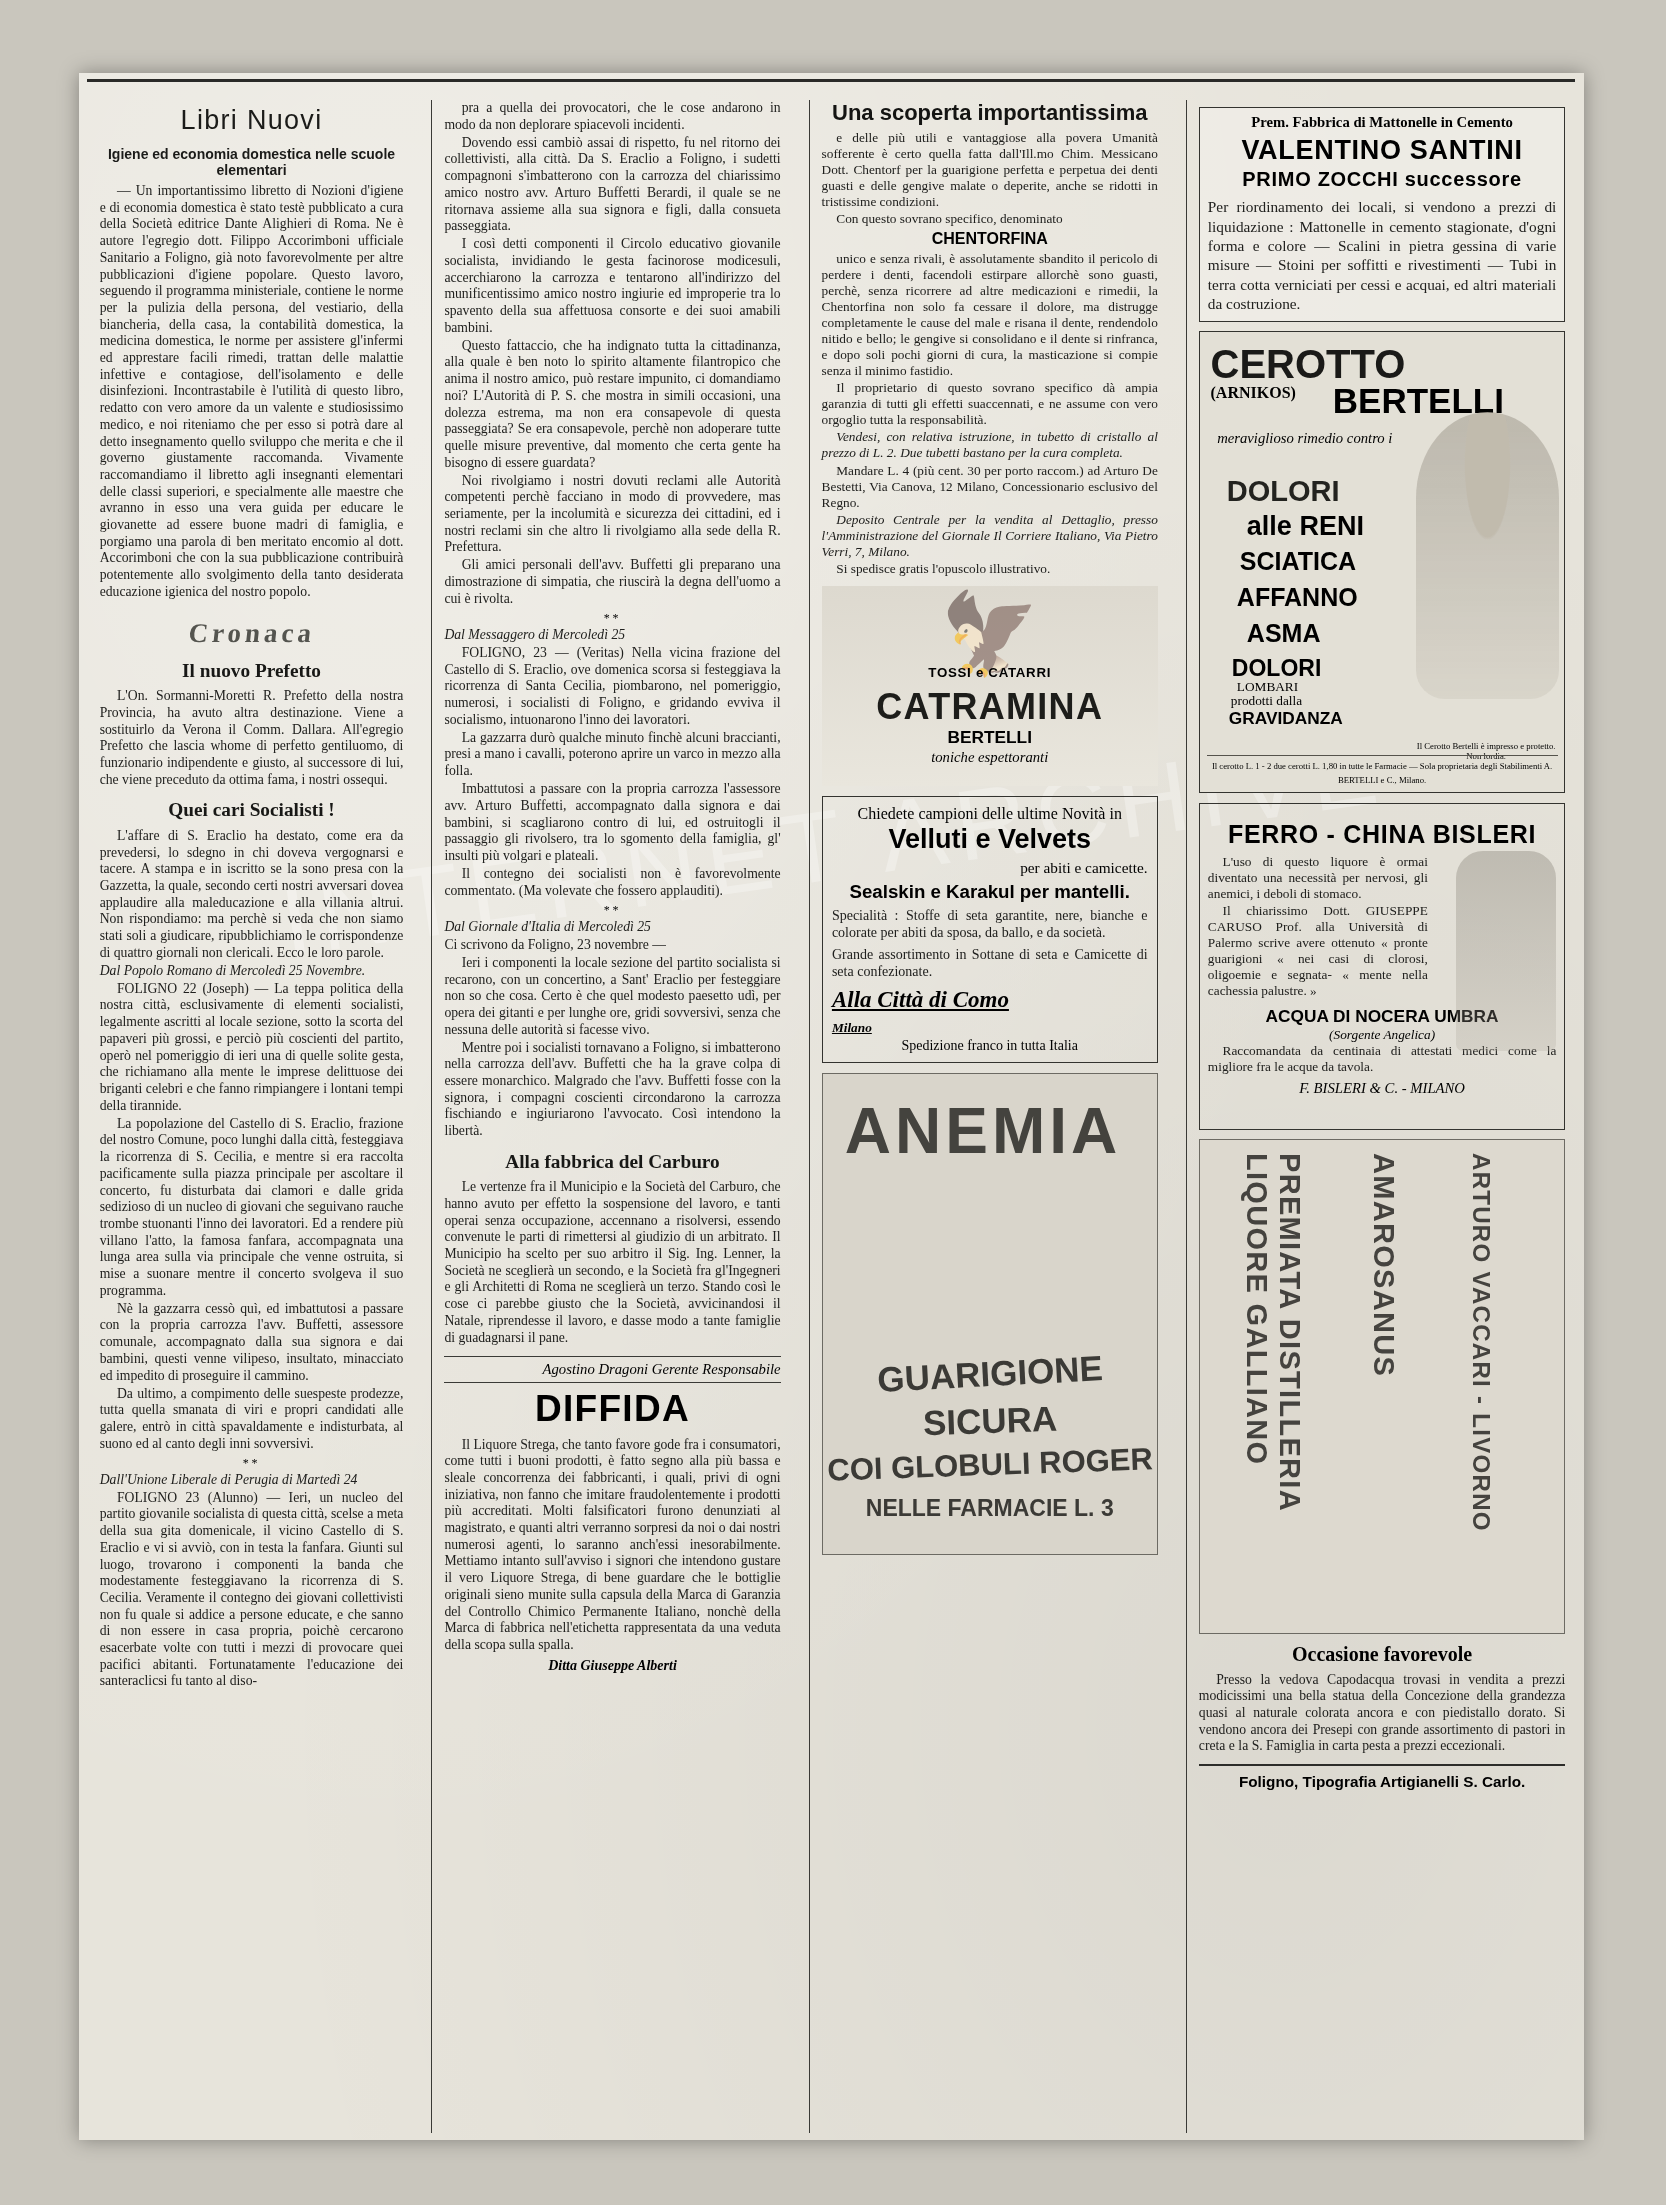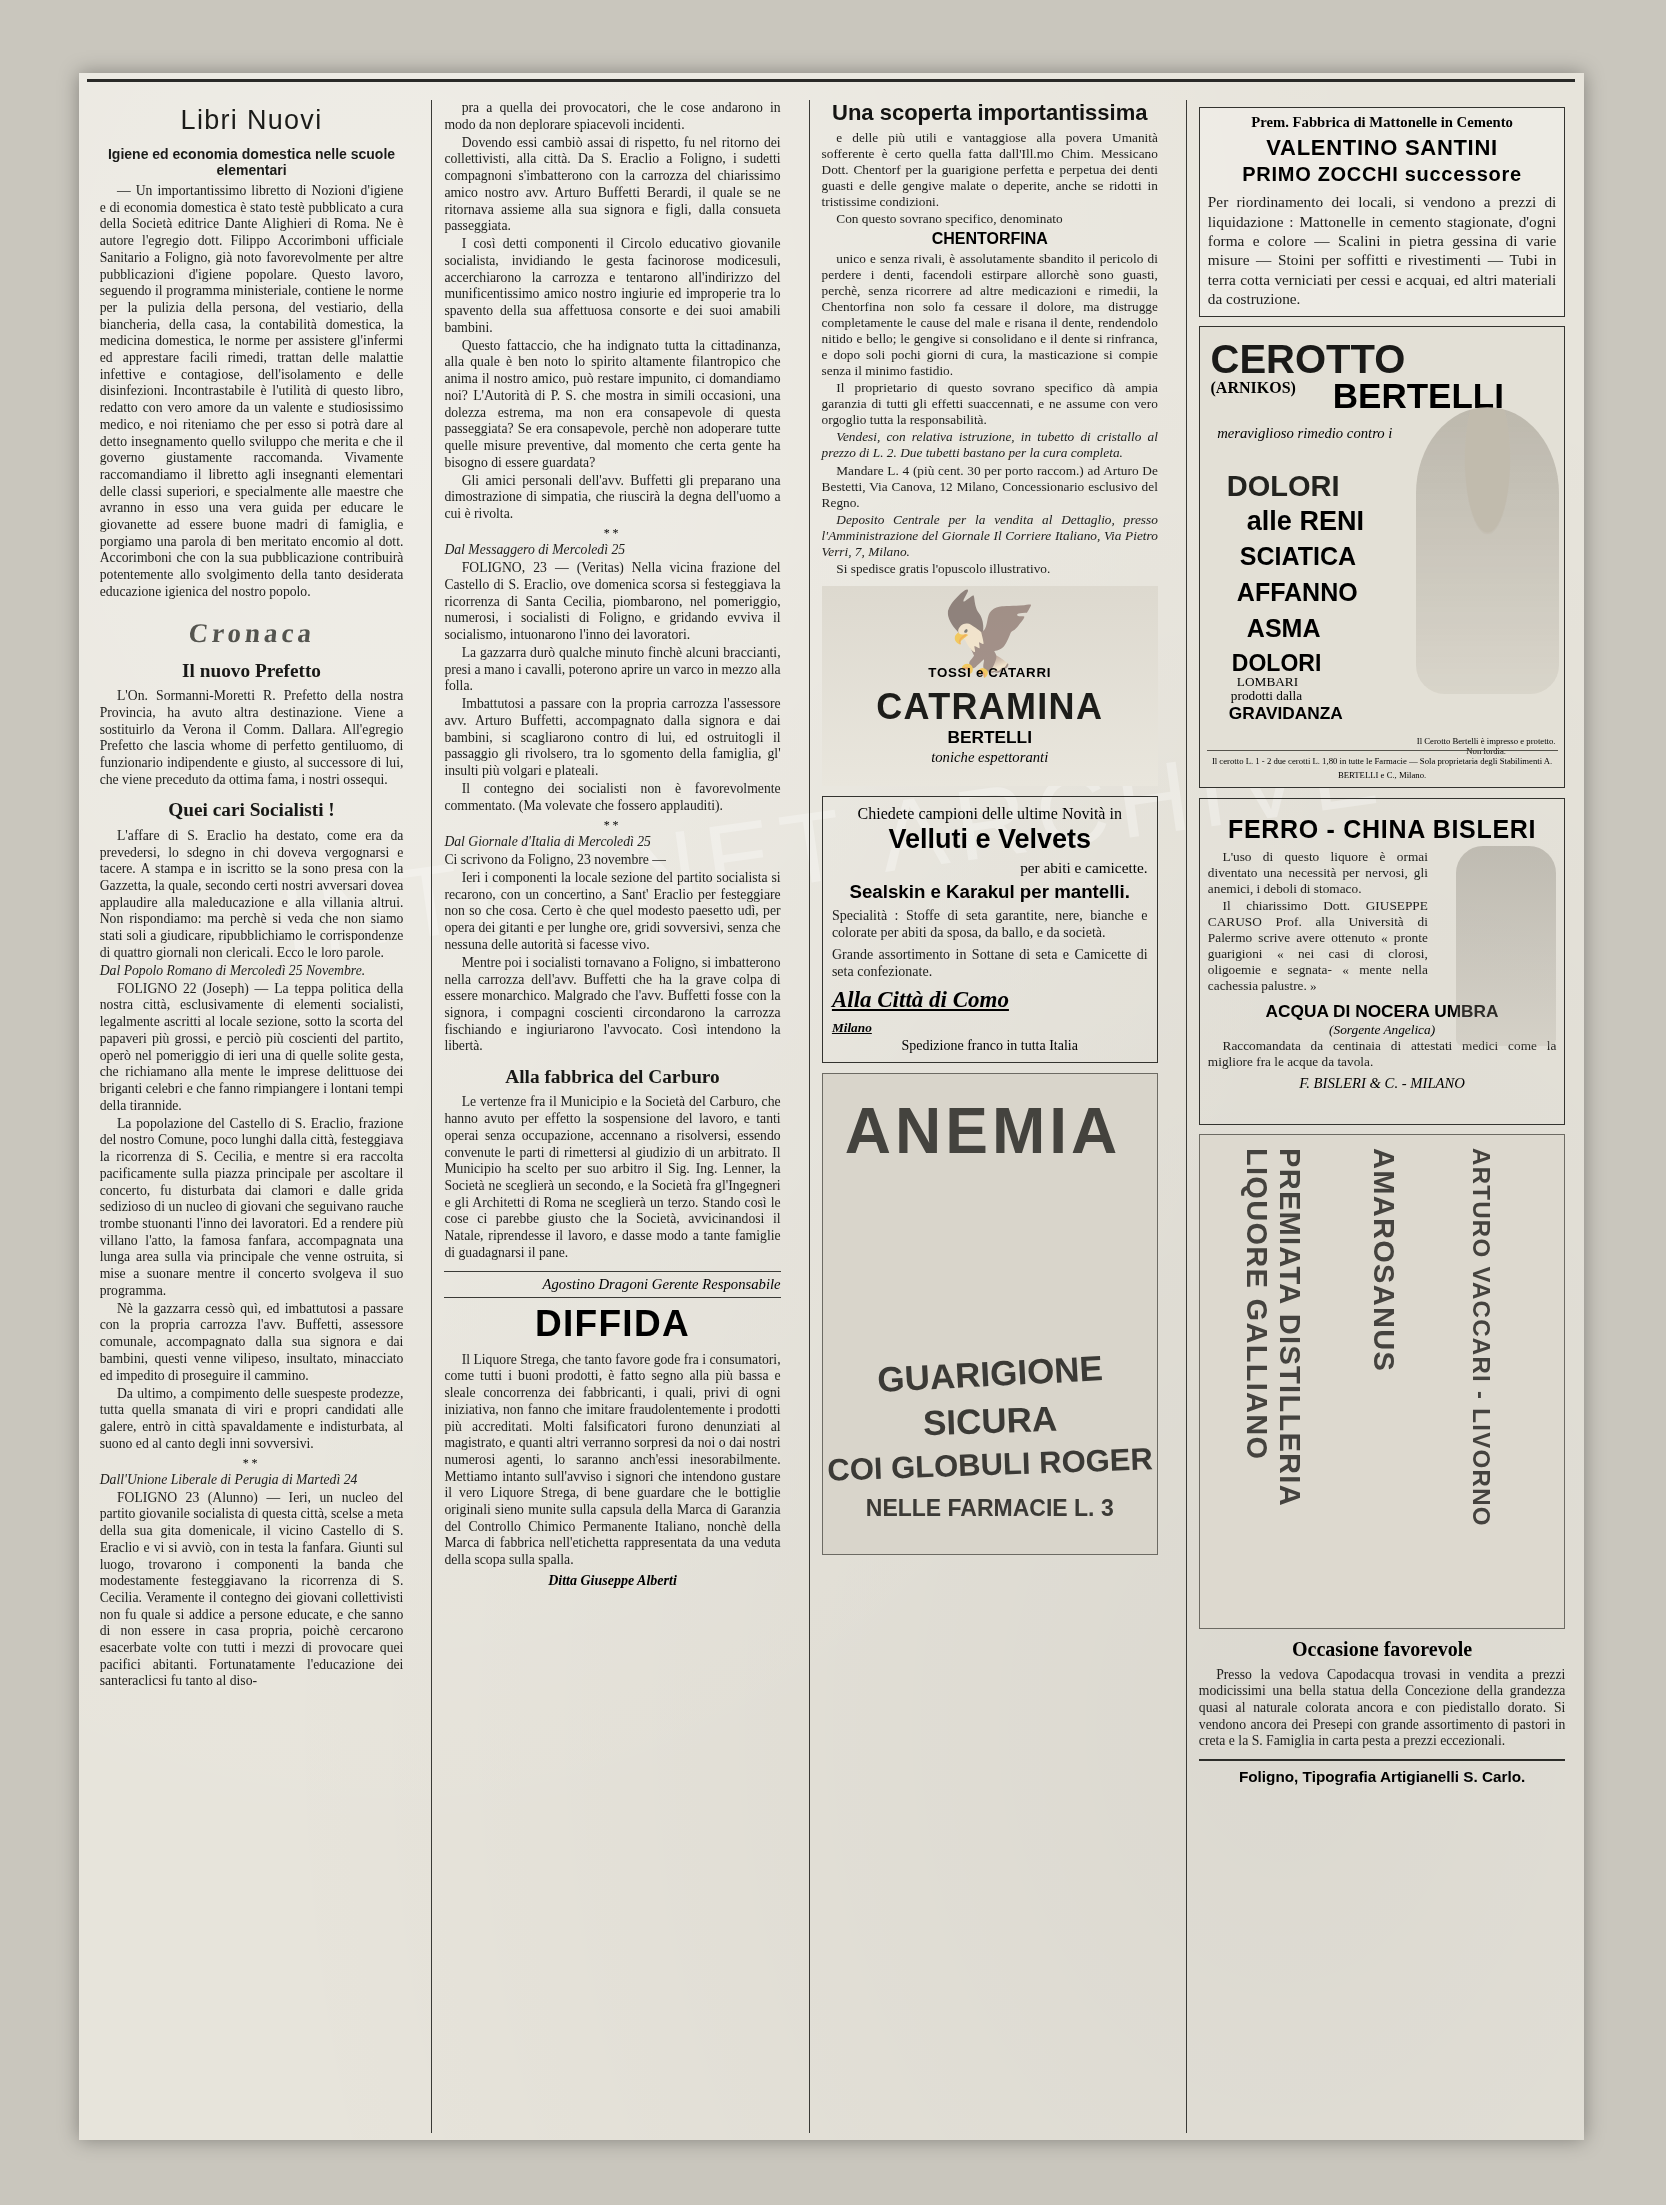"VALENTINO SANTINI" .zocchi-name { font-size: 22px -> 27px }
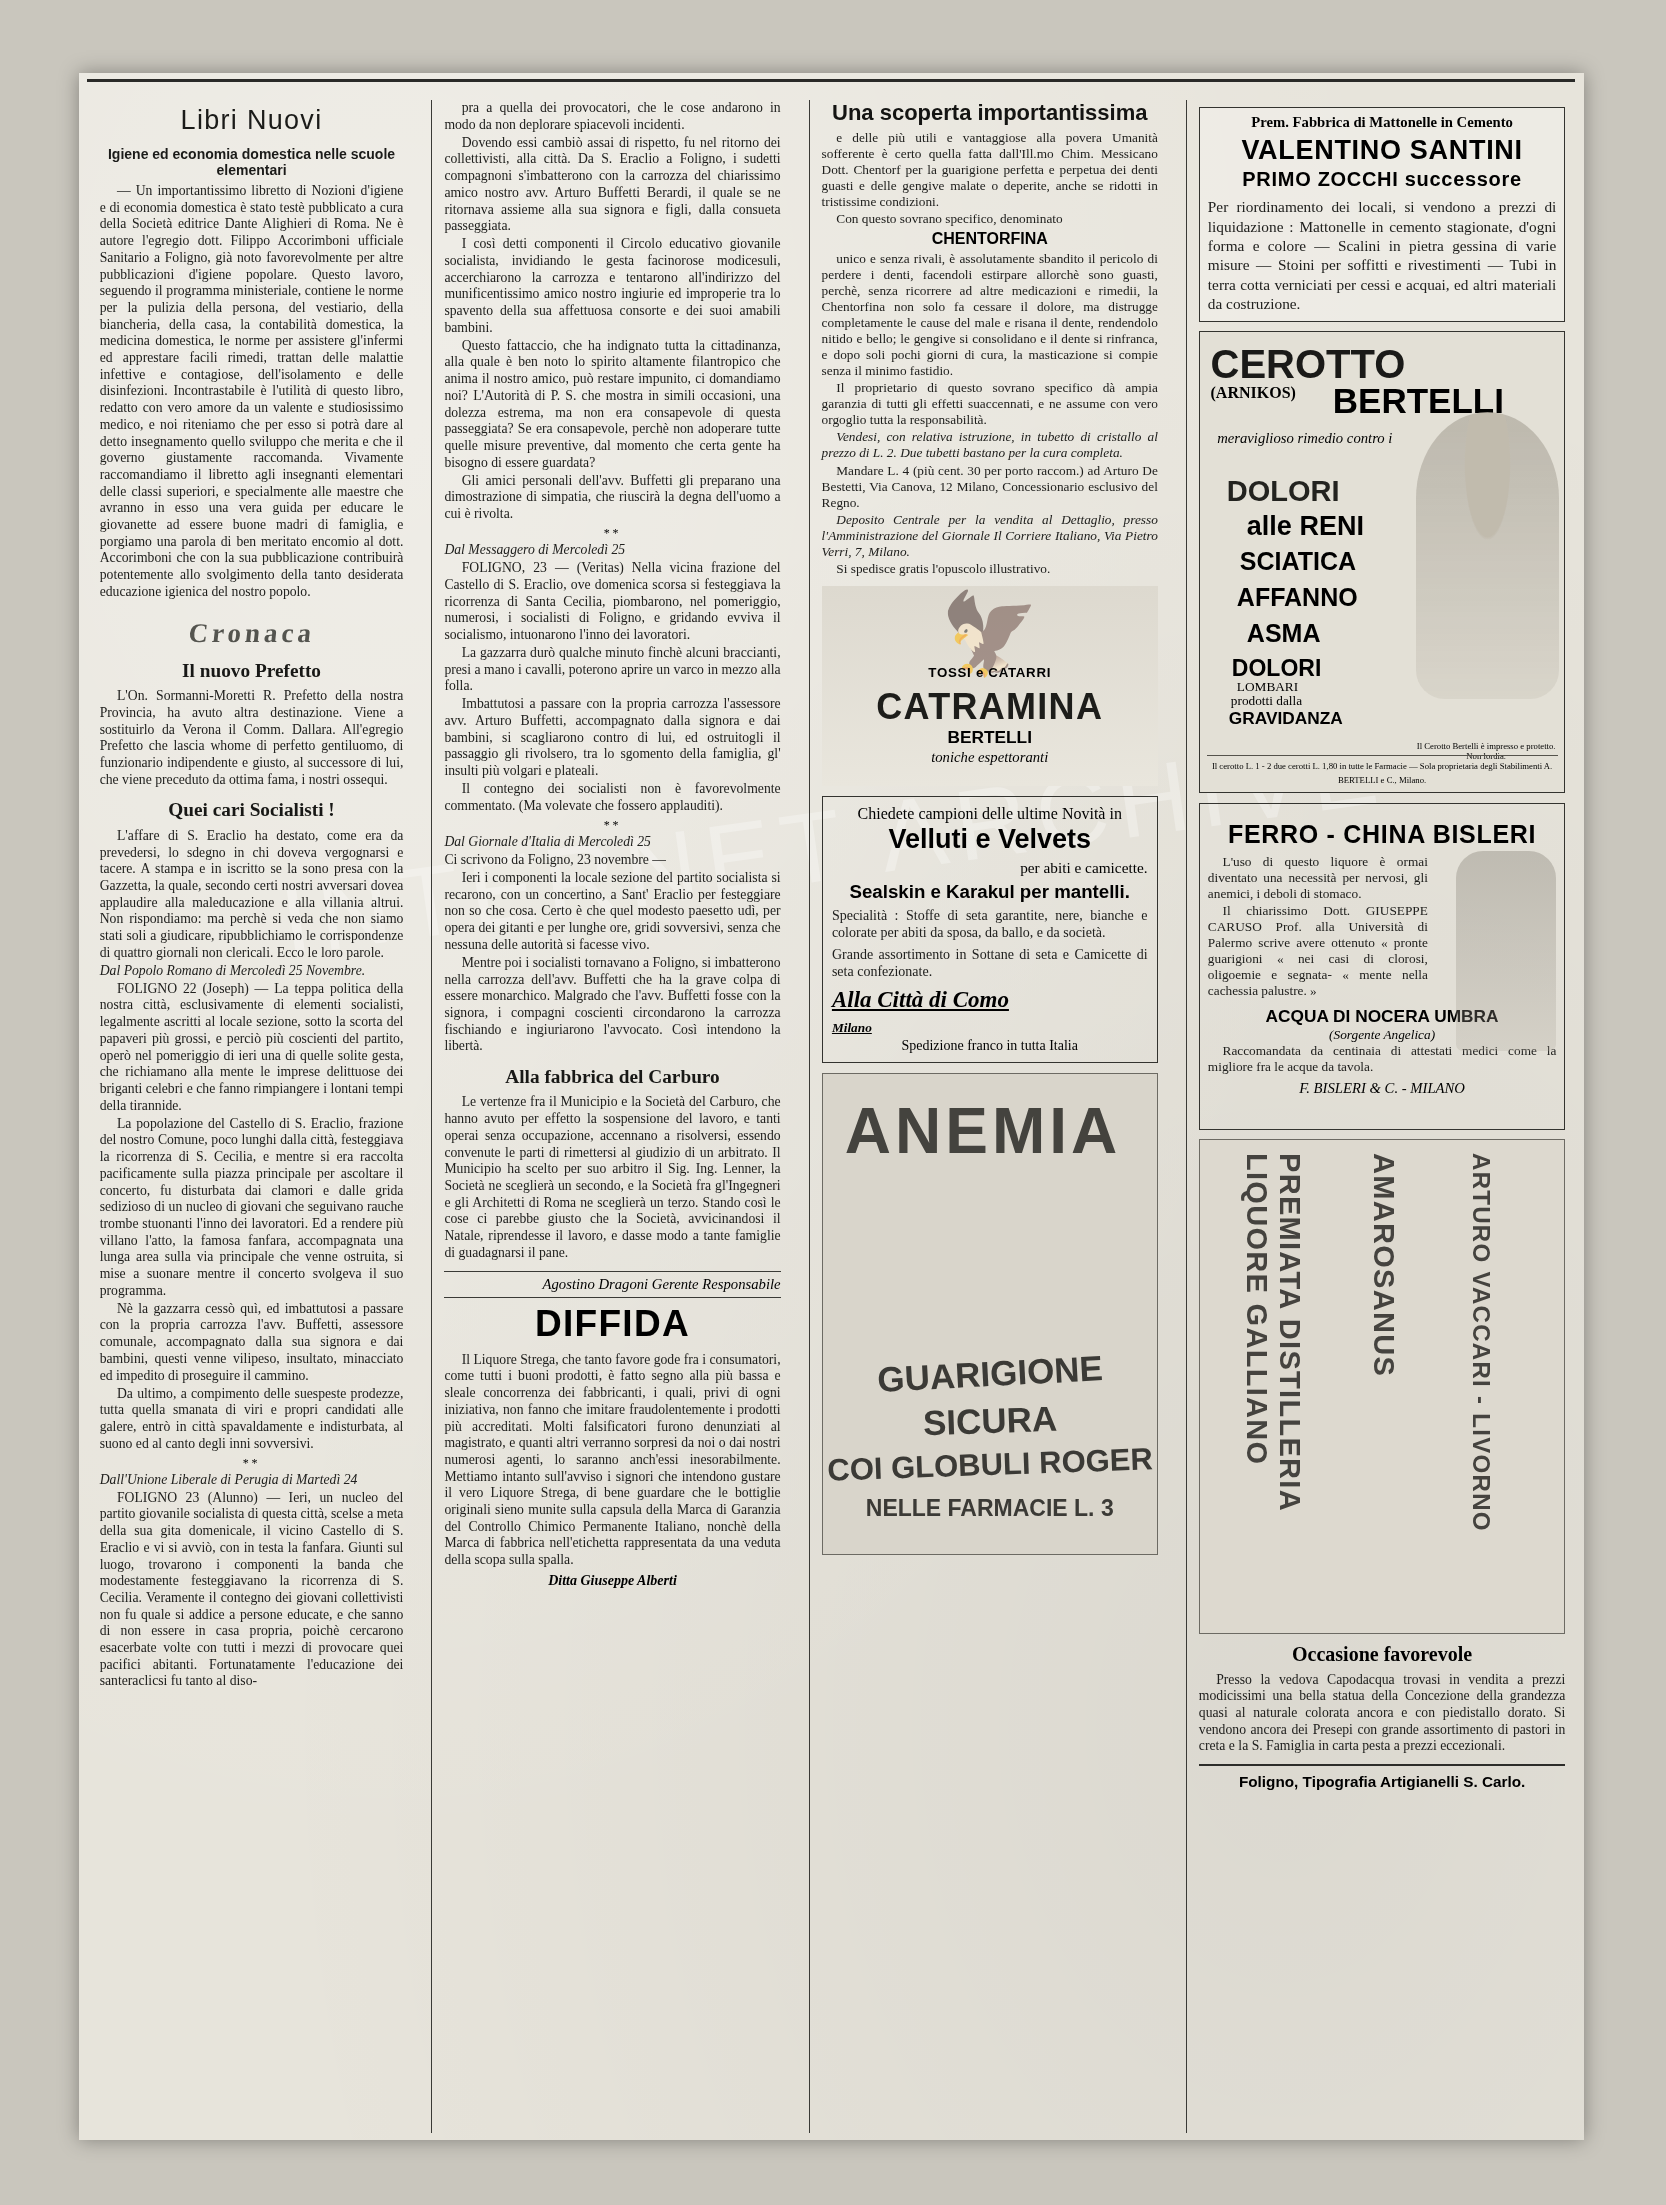"Noi rivolgiamo i nostri dovuti" p { html: none -> <p>Noi rivolgiamo i nostri dovuti reclami alle Autorità competenti perchè facciano in modo di provvedere, mas seriamente, per la incolumità e sicurezza dei cittadini, ed i nostri reclami sin che altro li rivolgiamo alla sede della R. Prefettura.</p> }
